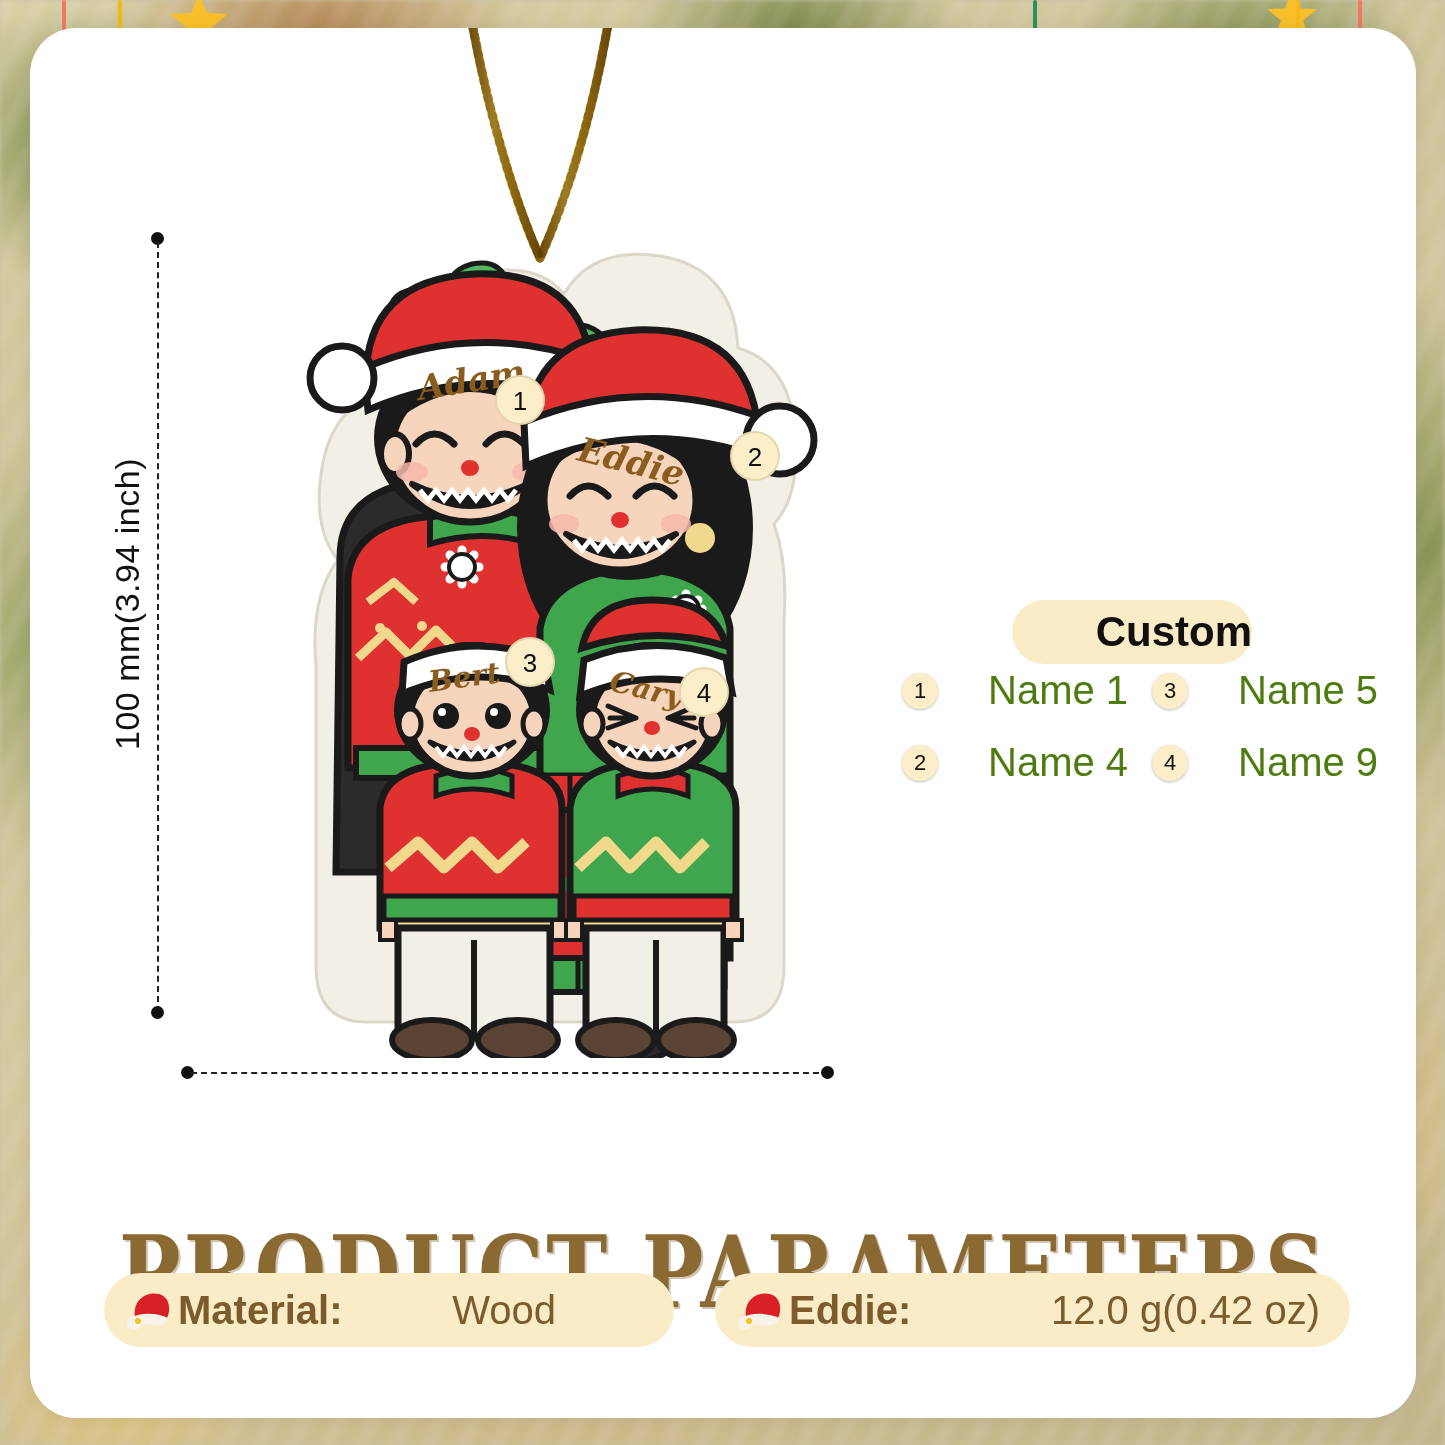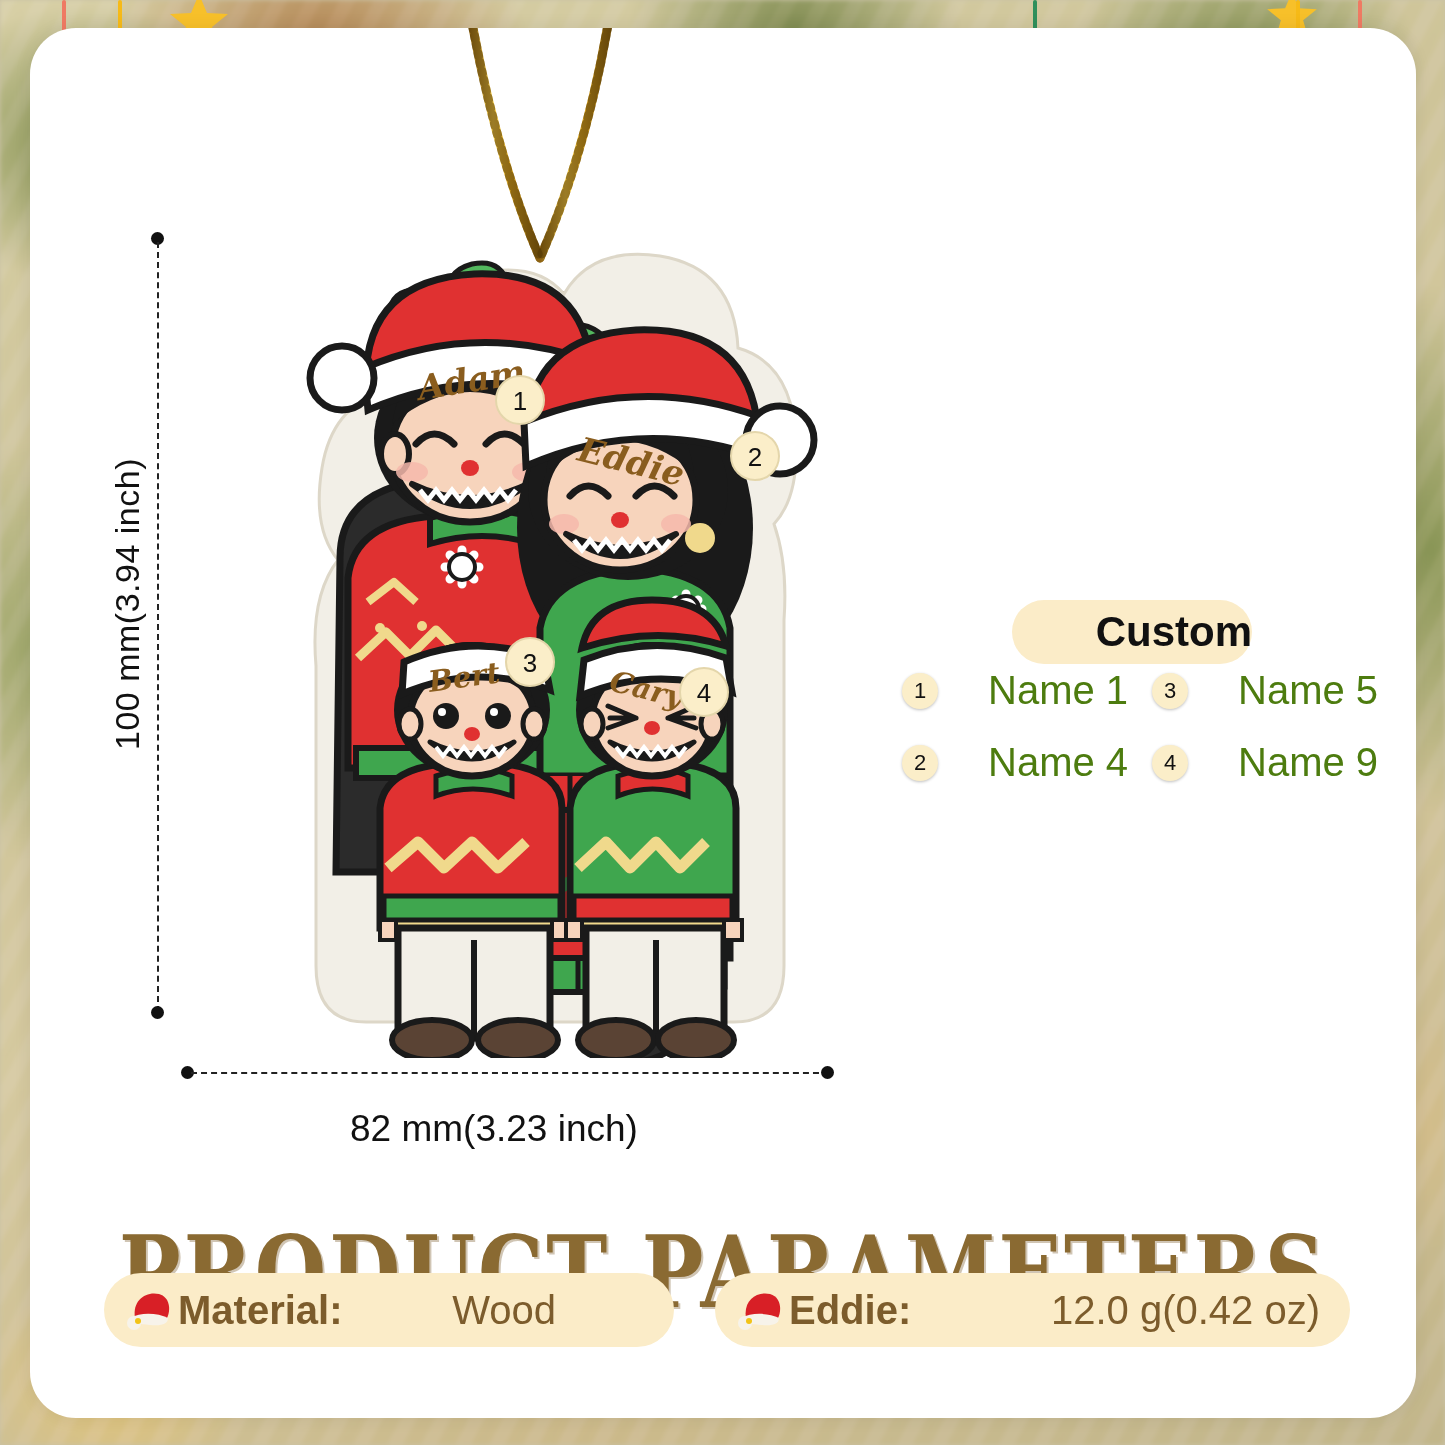"82 mm(3.23 inch)" div.dim-label-h { html: <div>82 mm(3.23 inch)</div> -> none }
